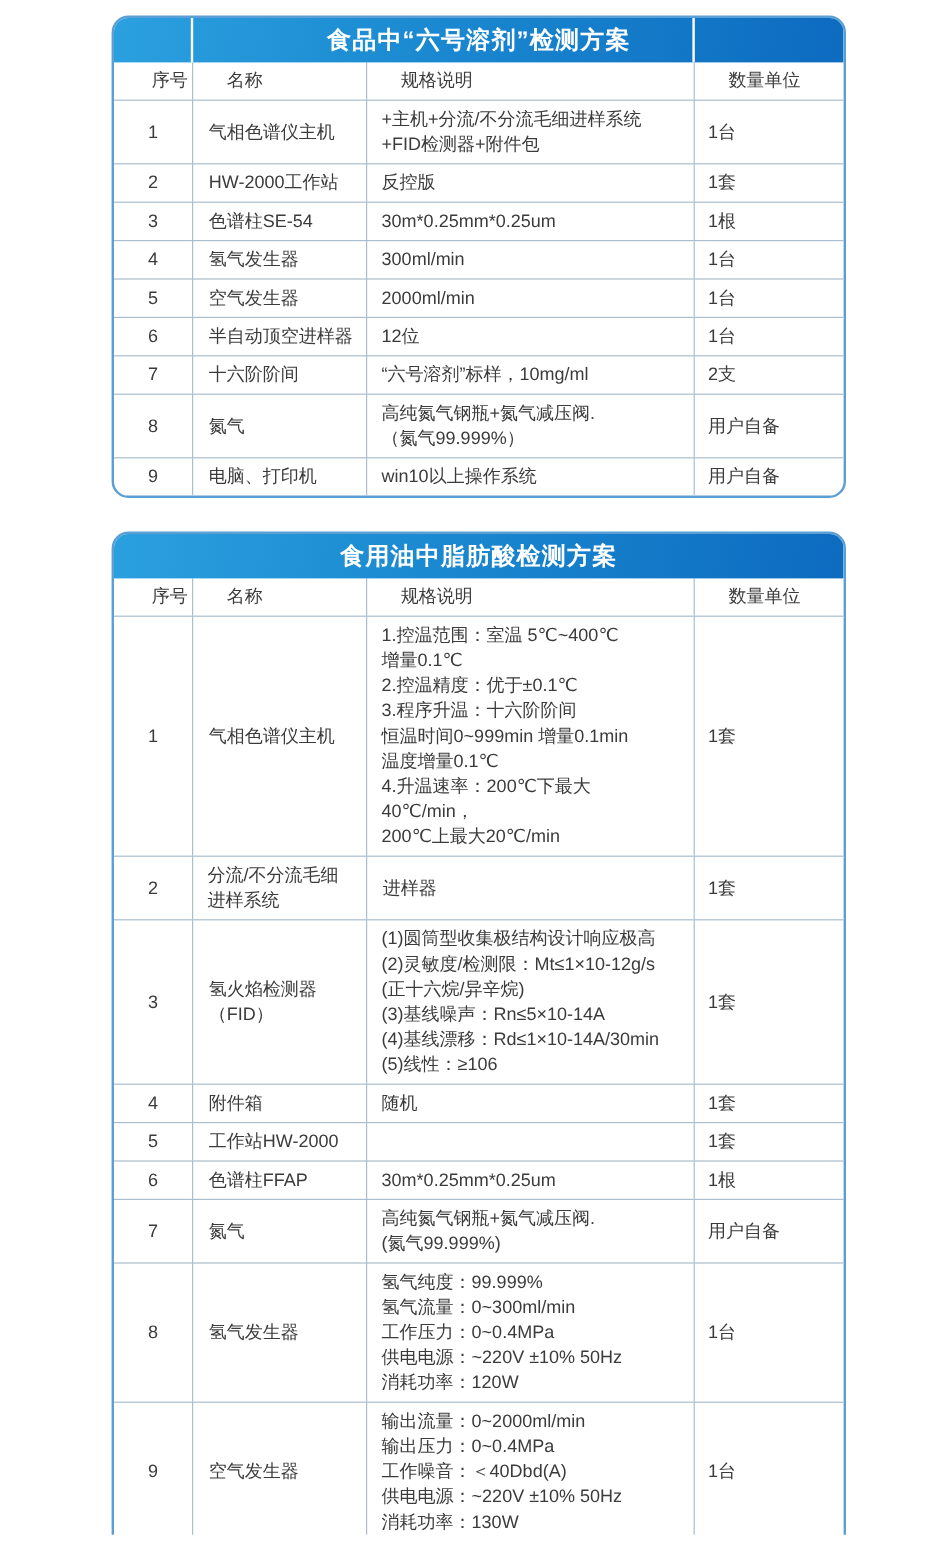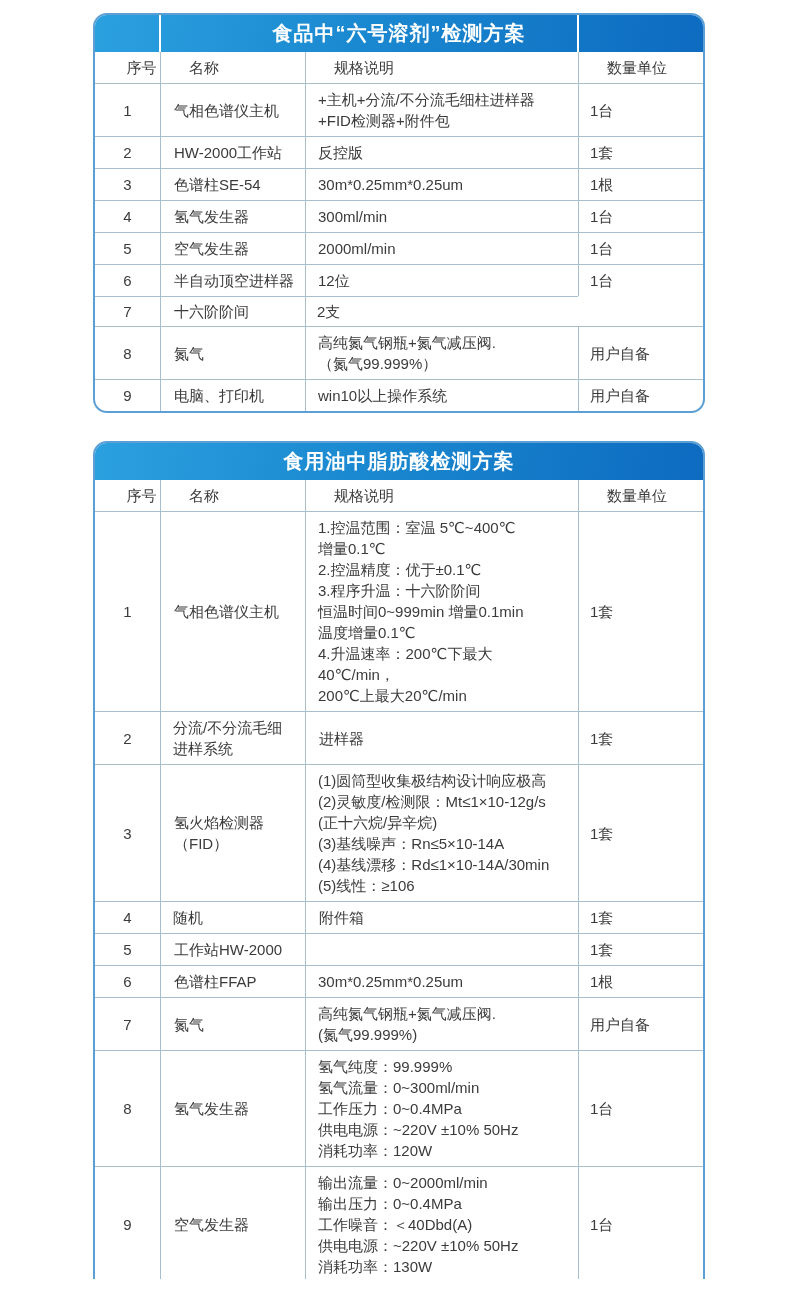"+主机+分流/不分流毛细柱进样器" div.spec-line { text: 柱进样器 -> 进样系统 }
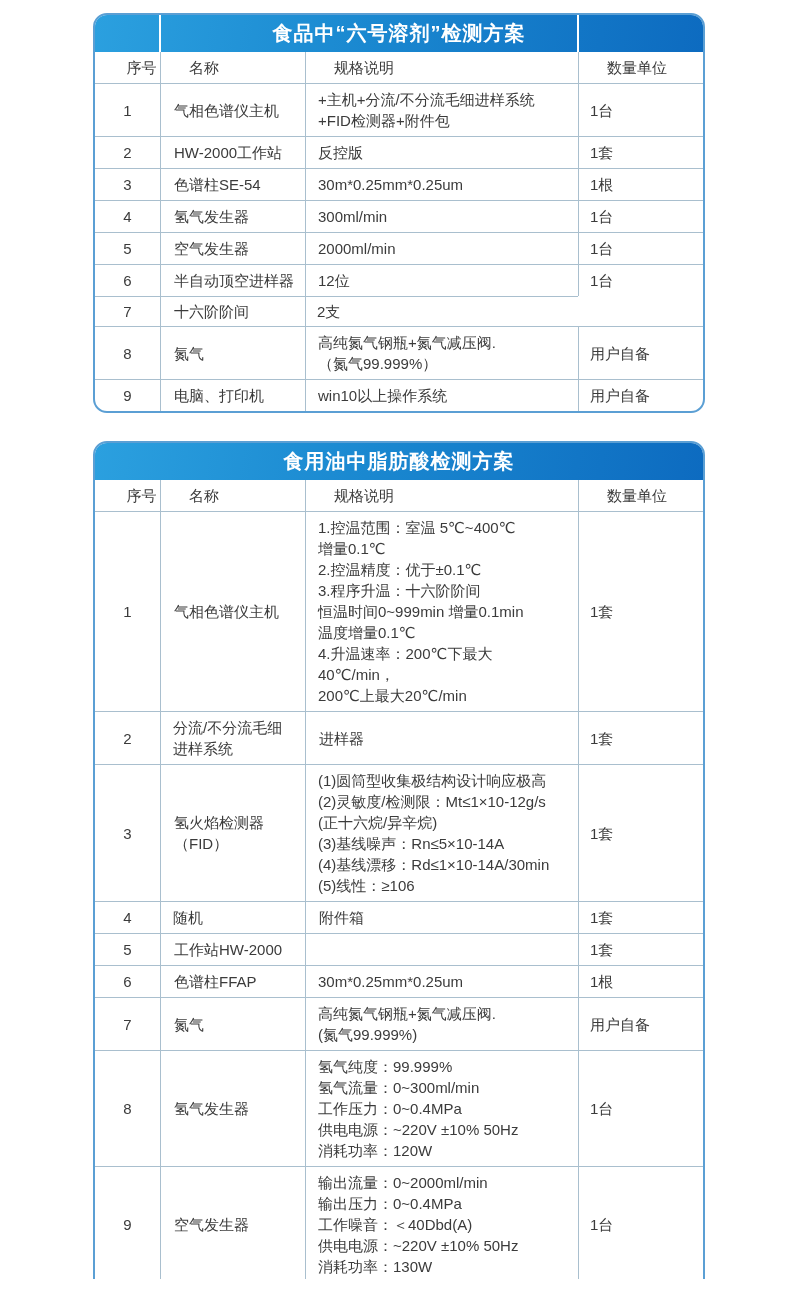"“六号溶剂”标样，10mg/ml" div.cell { html: none -> <div> <div>“六号溶剂”标样，10mg/ml</div> </div> }
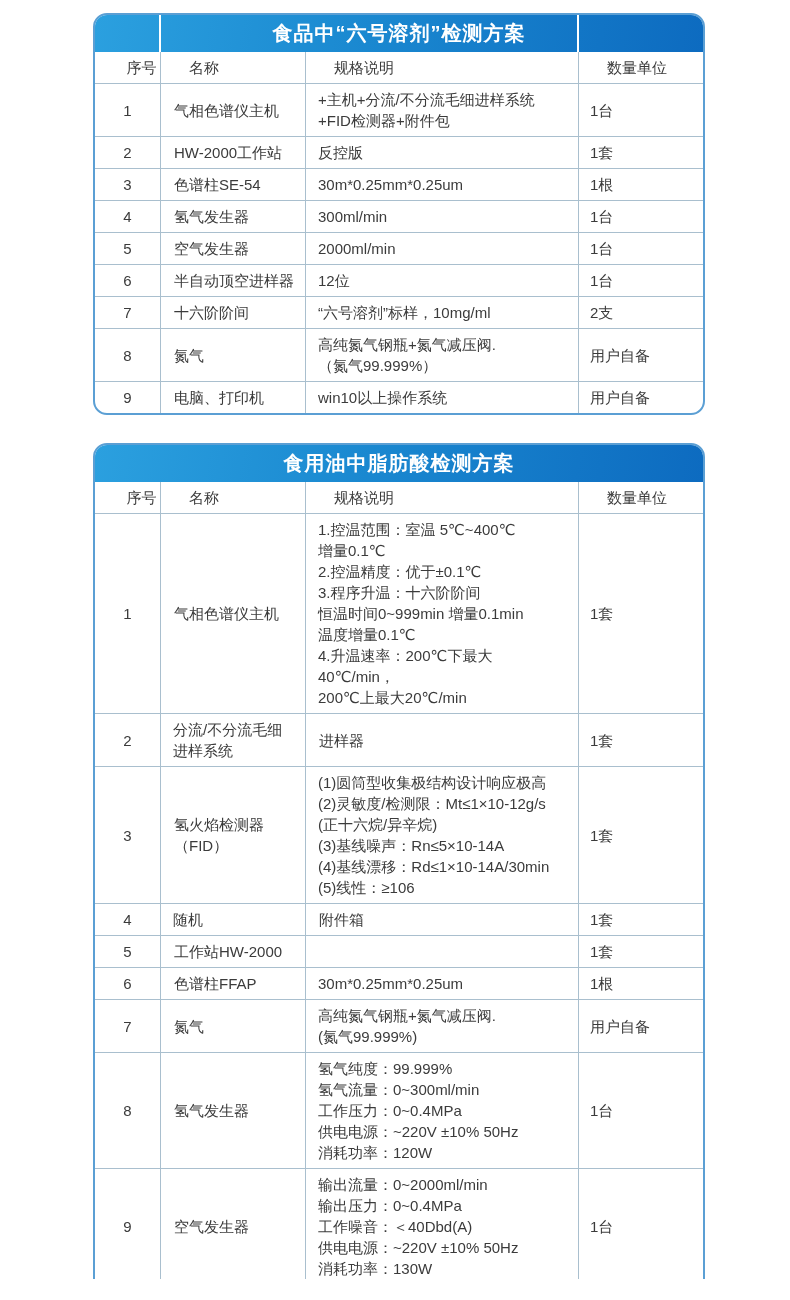"随机" div.cell { order: before "附件箱" -> after "附件箱" }
